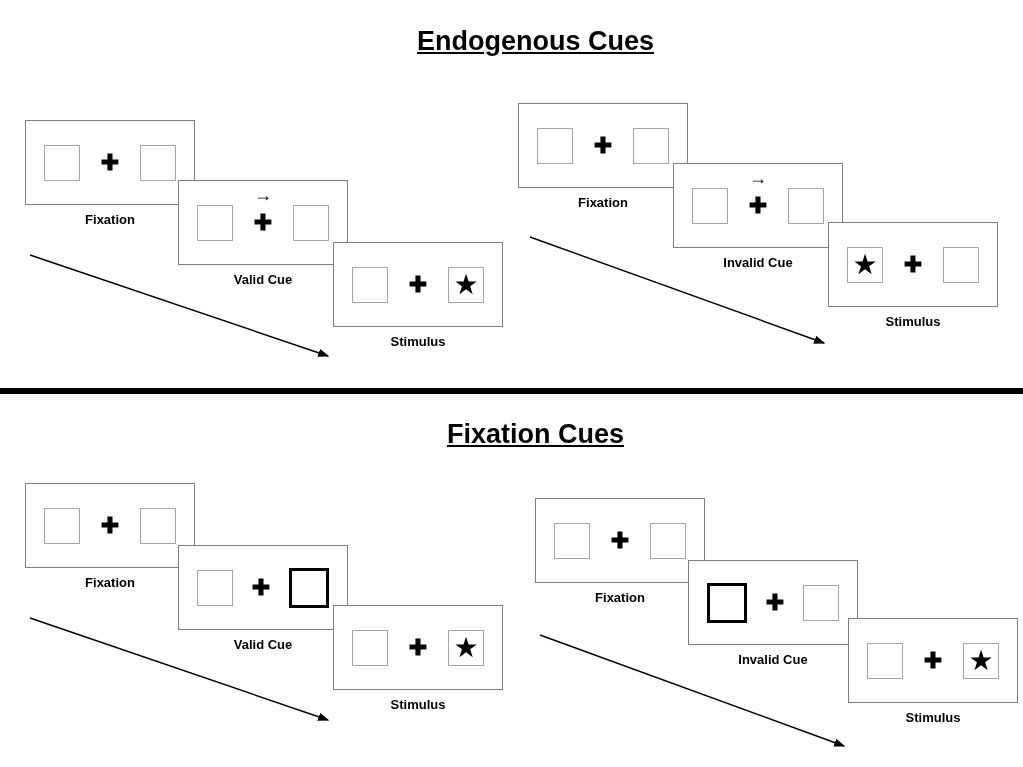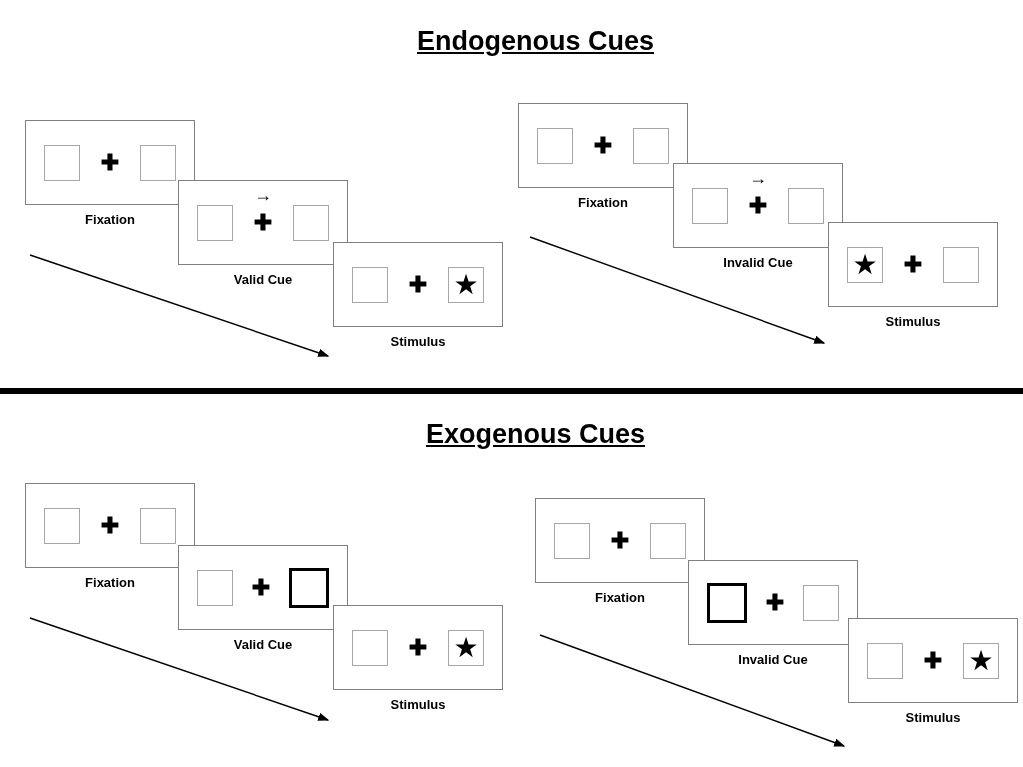"Exogenous Cues" span { text: Exogenous -> Fixation }
